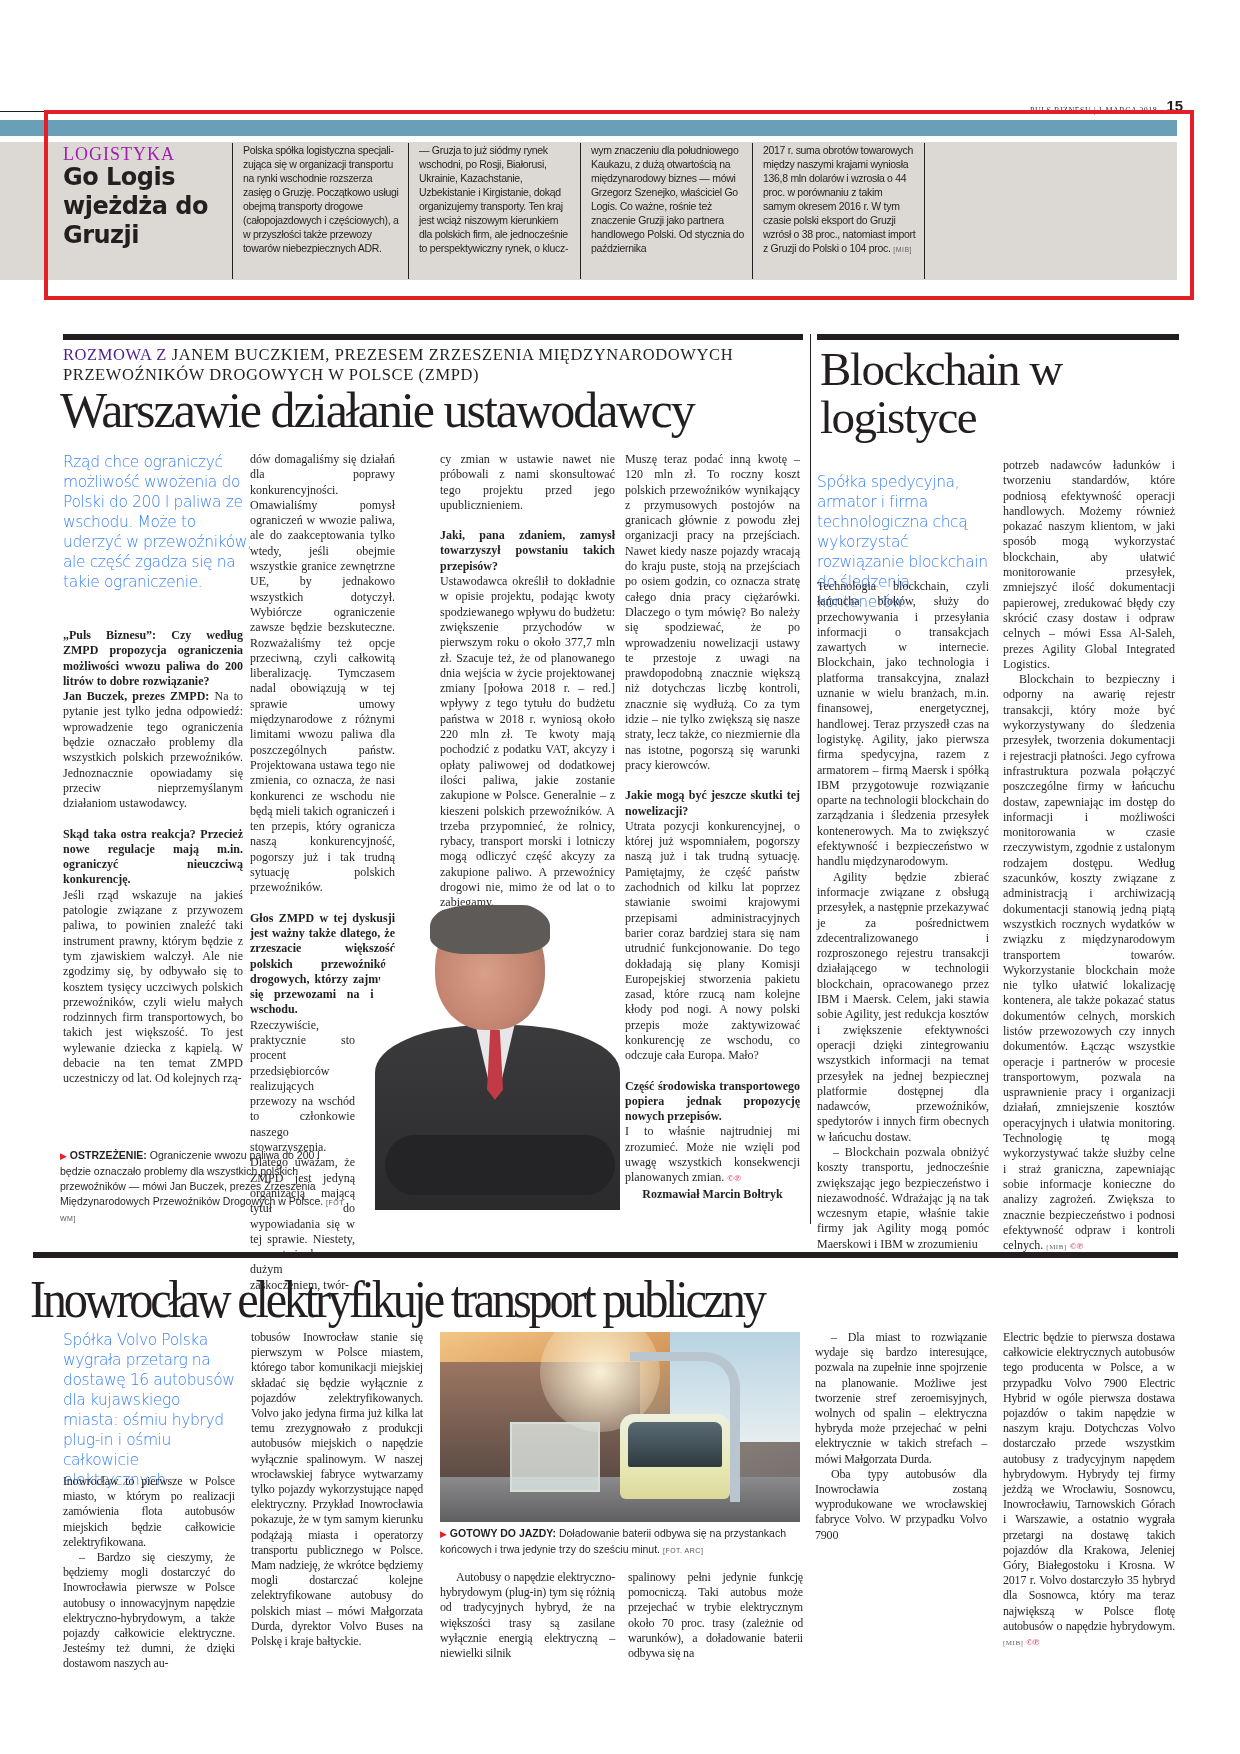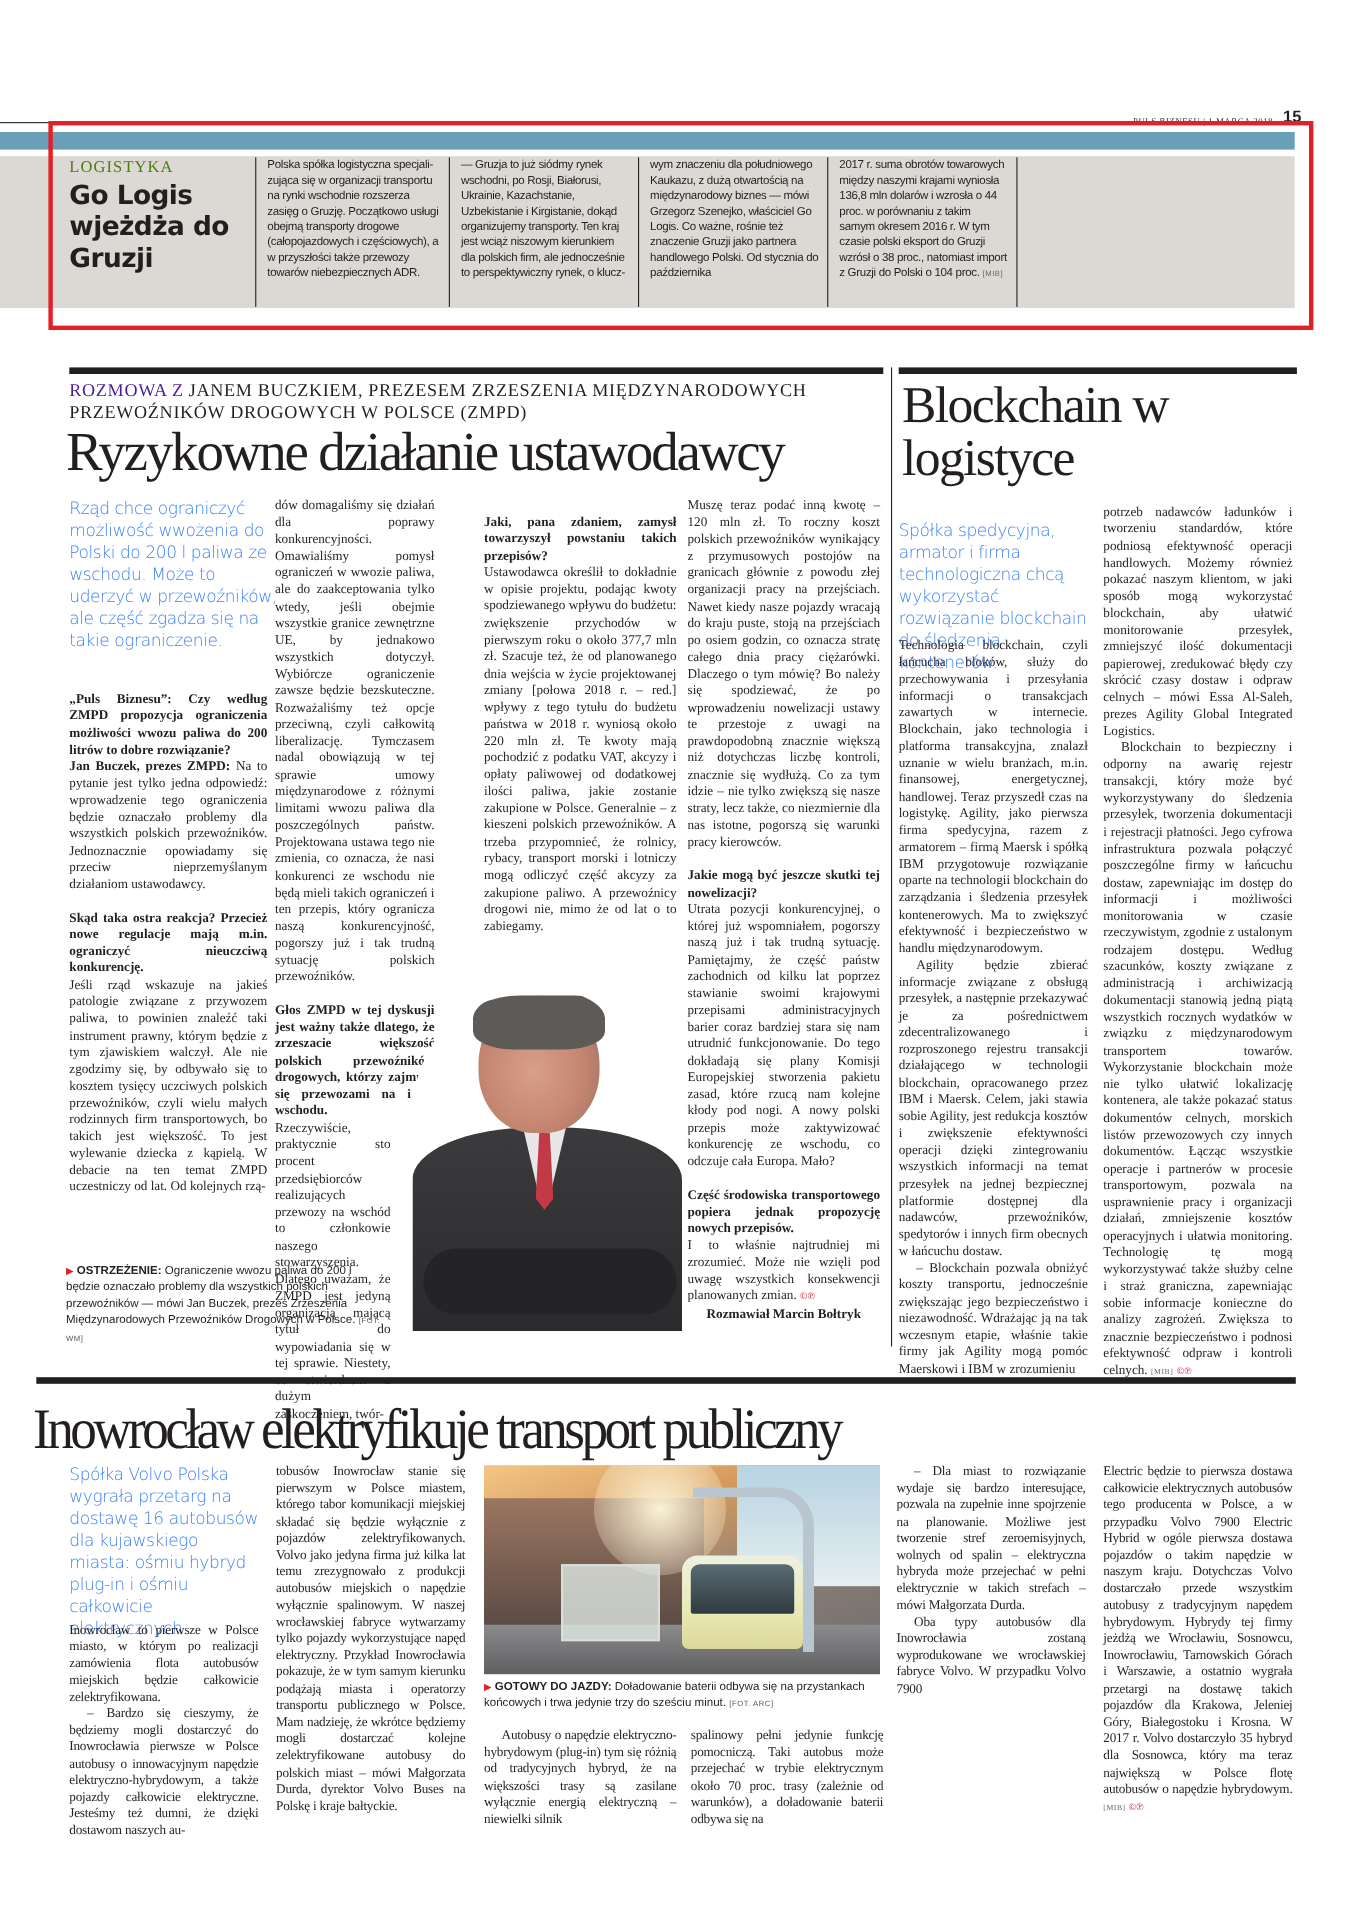"LOGISTYKA" .brief-kicker { color: #4d7c0f -> #a21caf; font-size: 15px -> 18px }
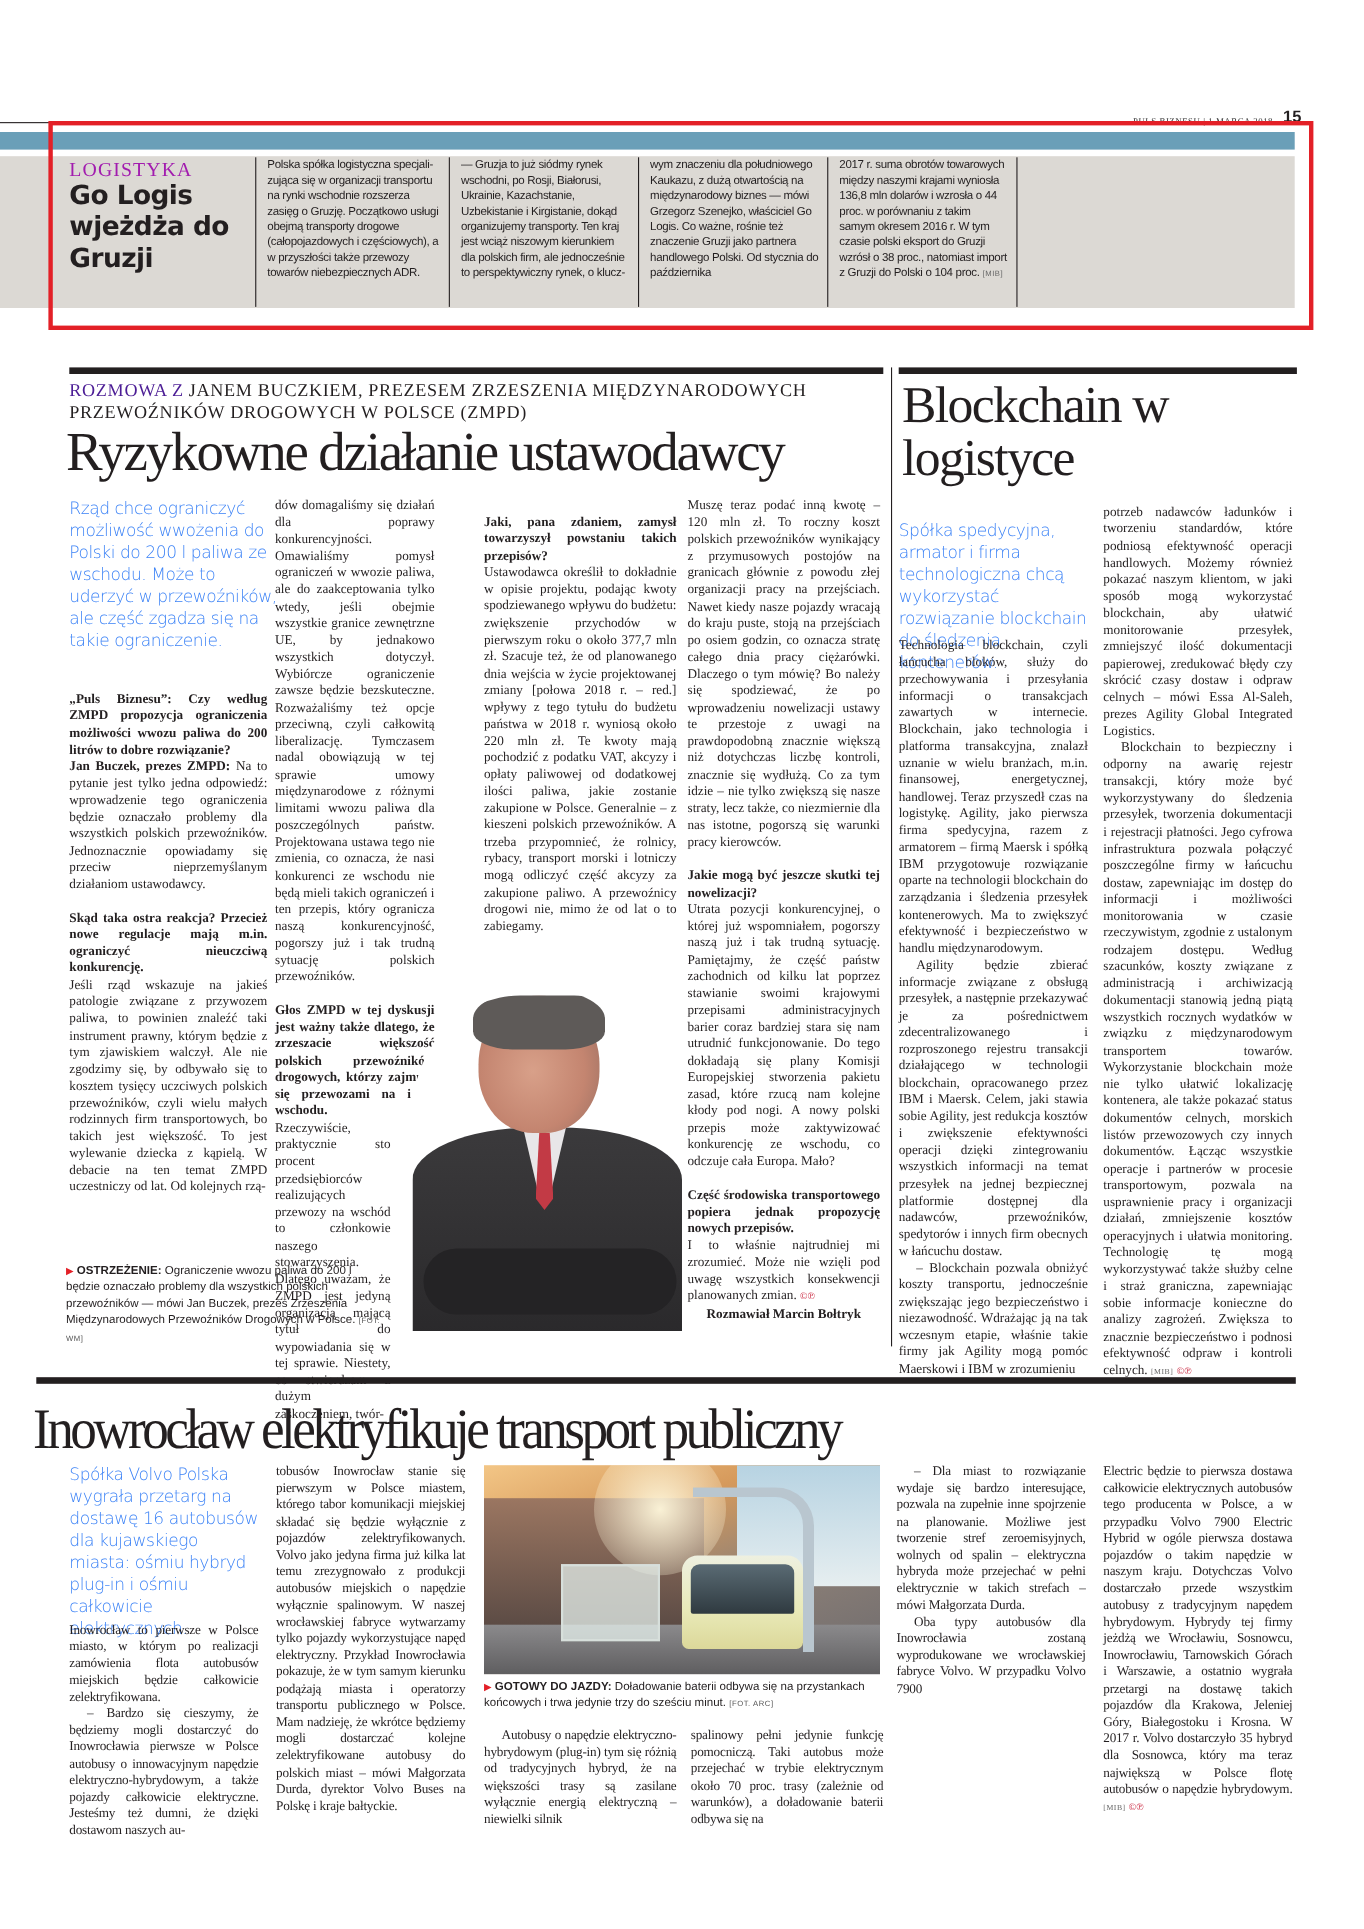"Ryzykowne działanie ustawodawcy" div.abs { text: Ryzykowne -> Warszawie }
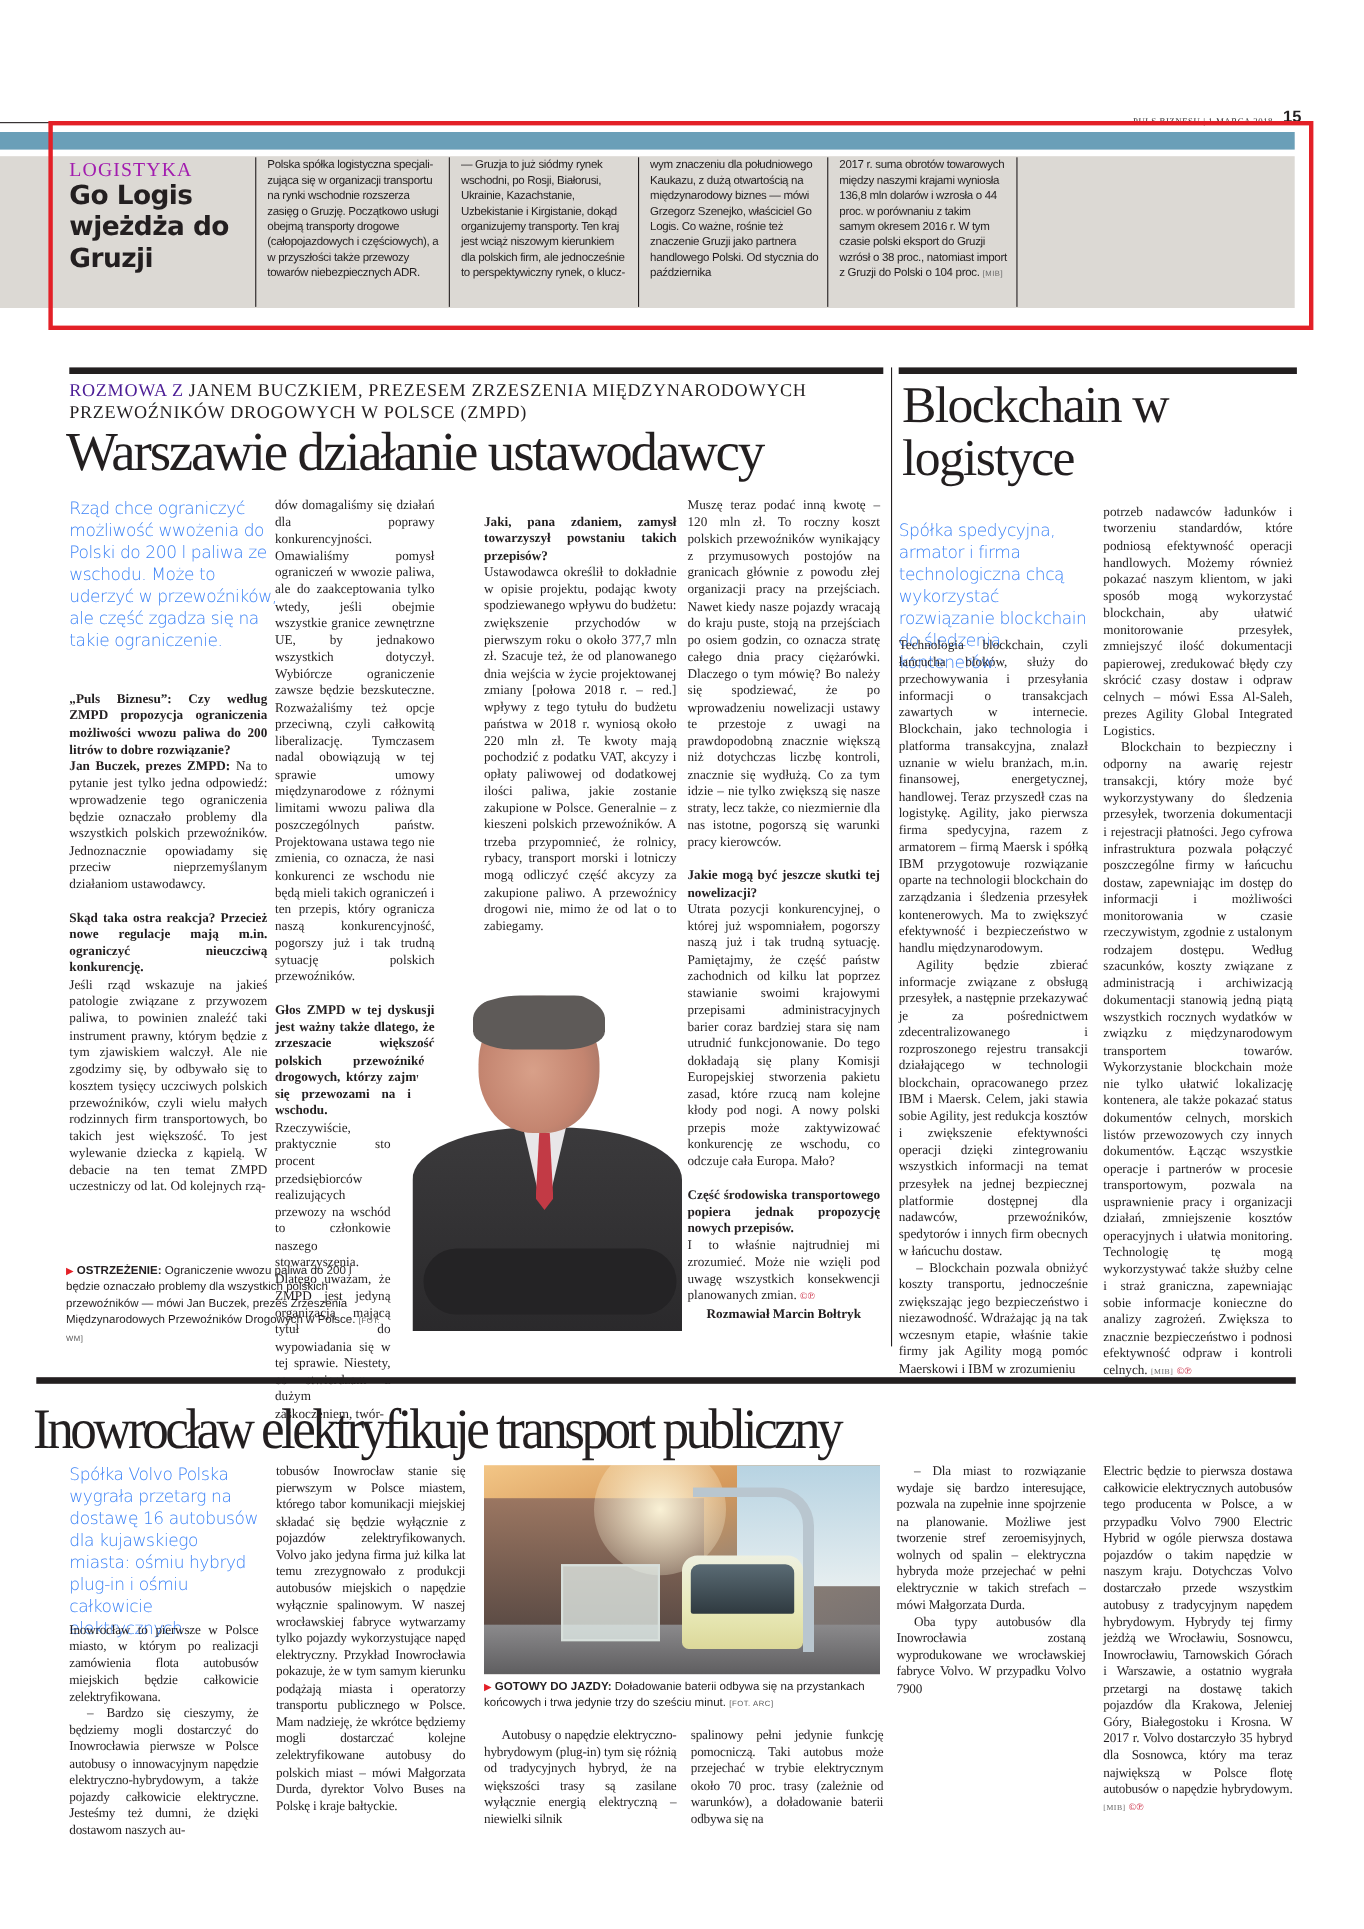"cy zmian w ustawie nawet" p { html: none -> <p>cy zmian w ustawie nawet nie próbowali z nami skonsultować tego projektu przed jego upublicznieniem.</p> }
